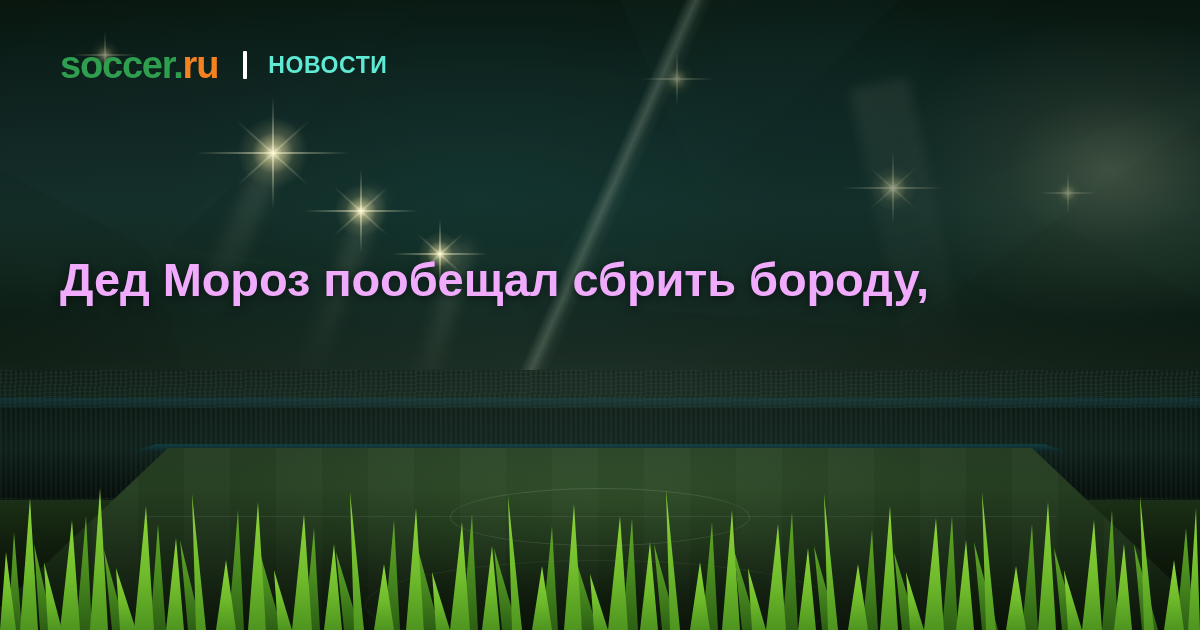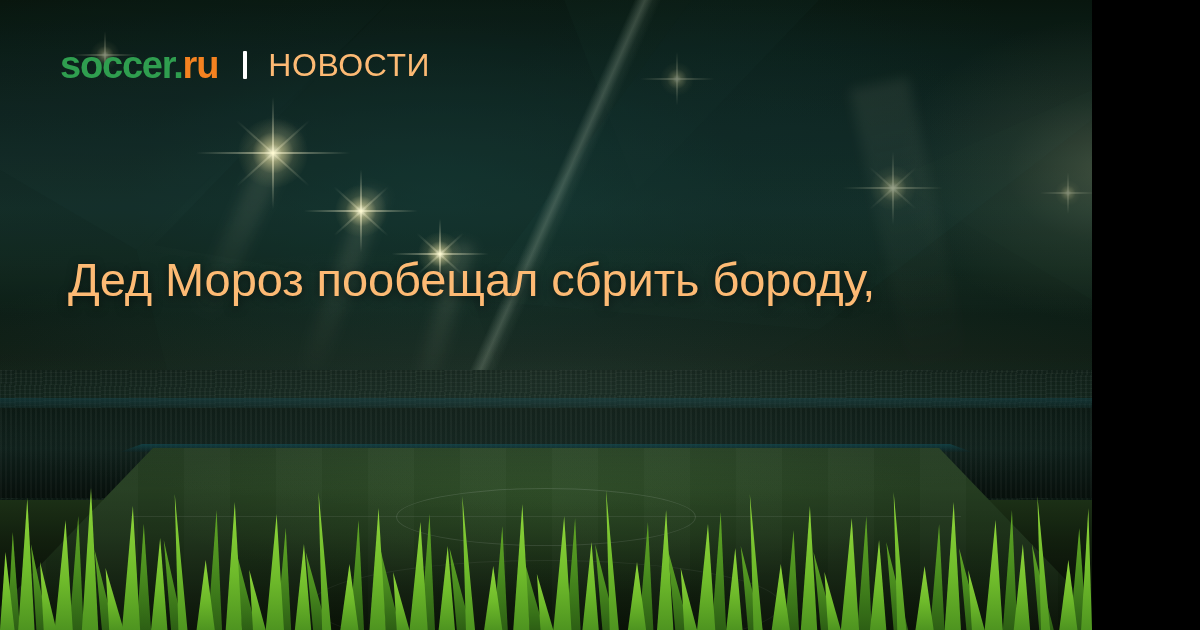"soccer.ru" #card { width: 1092px -> 1200px }
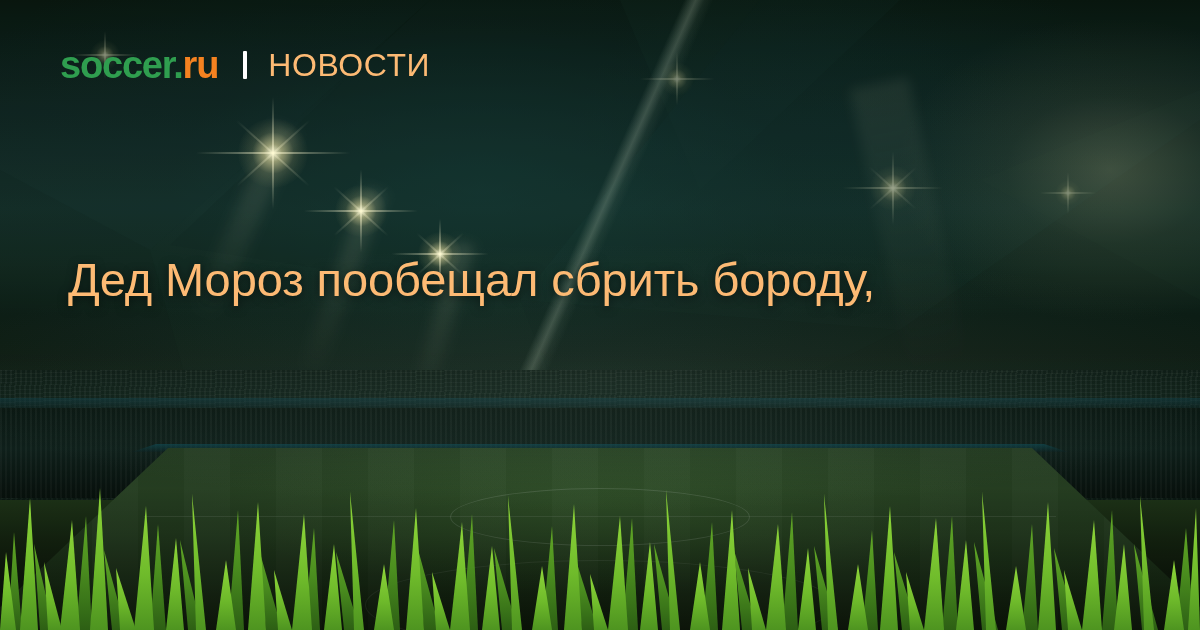"НОВОСТИ" .kicker { color: #fdba74 -> #5eead4; font-size: 32px -> 23px; font-weight: normal -> bold }
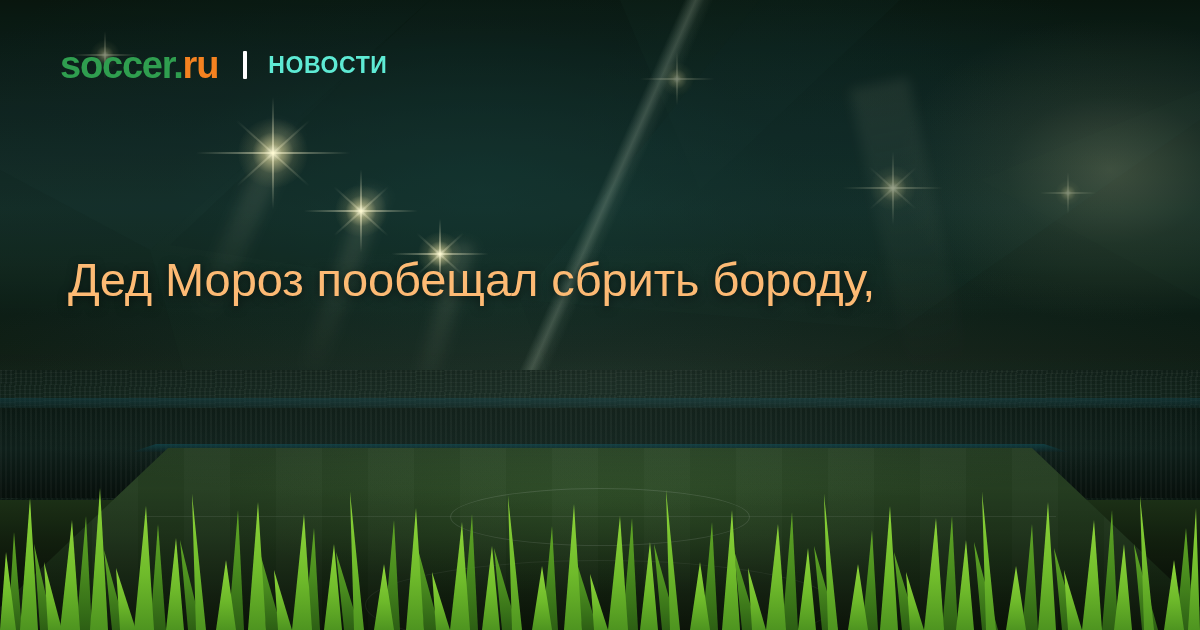"Дед Мороз пообещал сбрить бороду," .headline { color: #fdba74 -> #f0abfc; font-weight: normal -> bold; left: 68px -> 60px }
